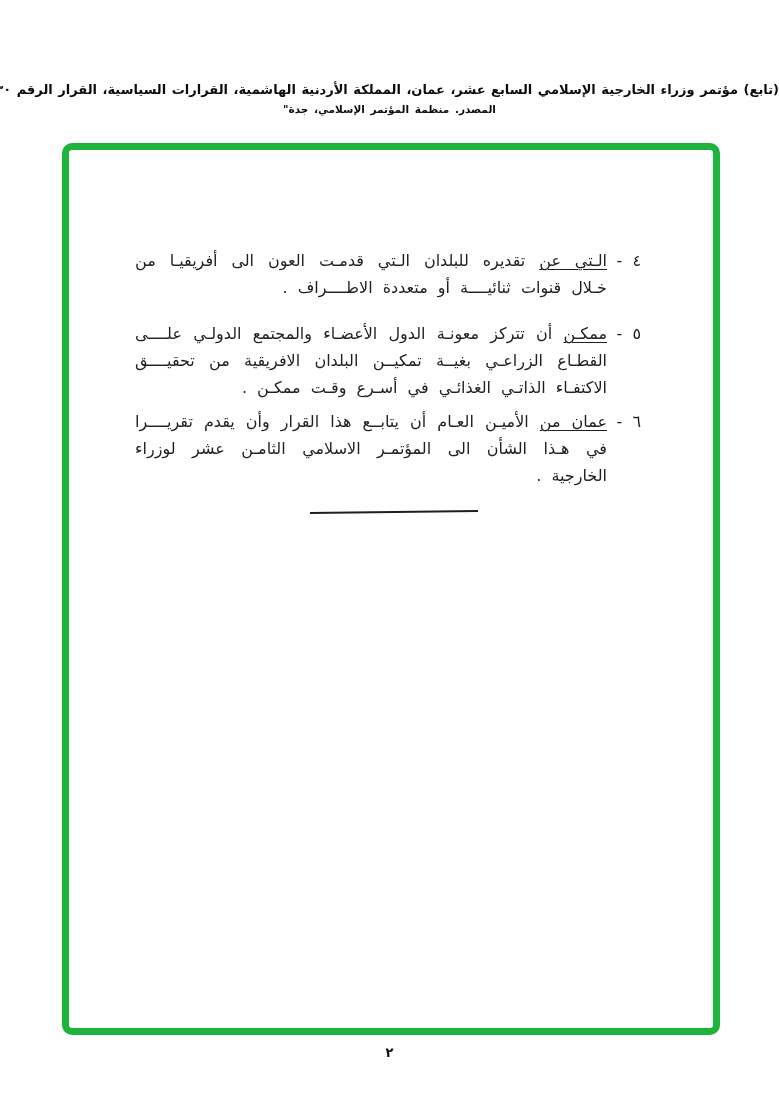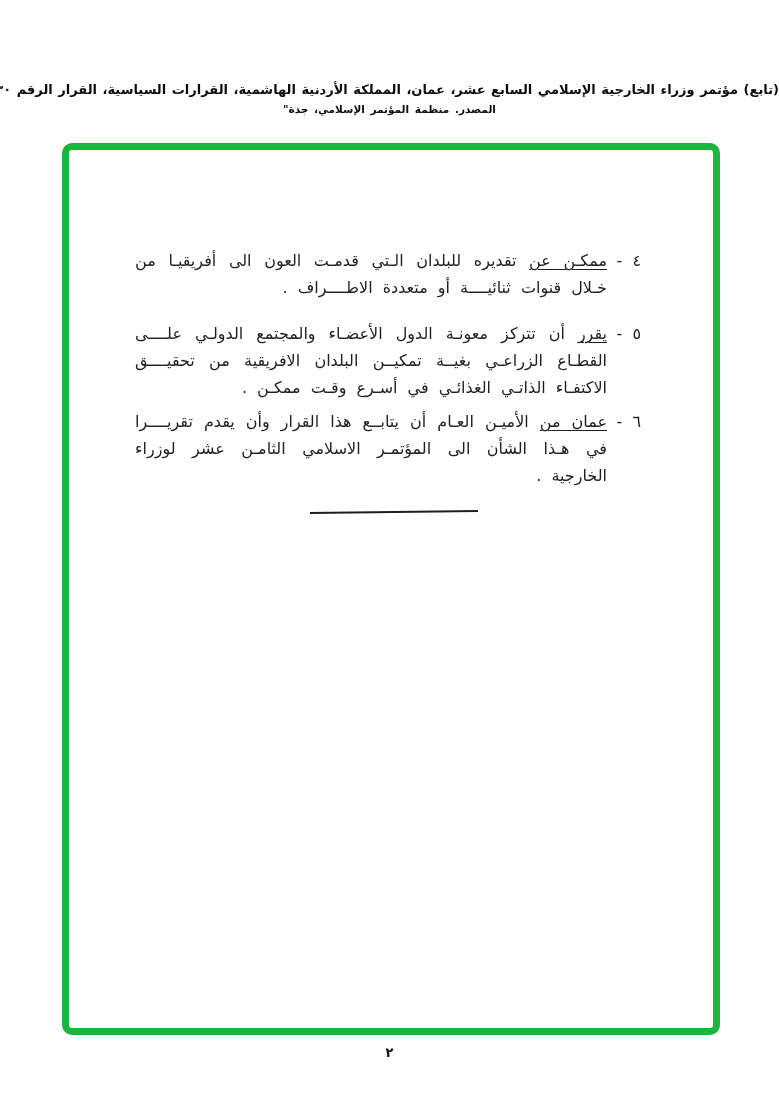"ممكـن عن" span.lead { text: ممكـن -> الـتي }
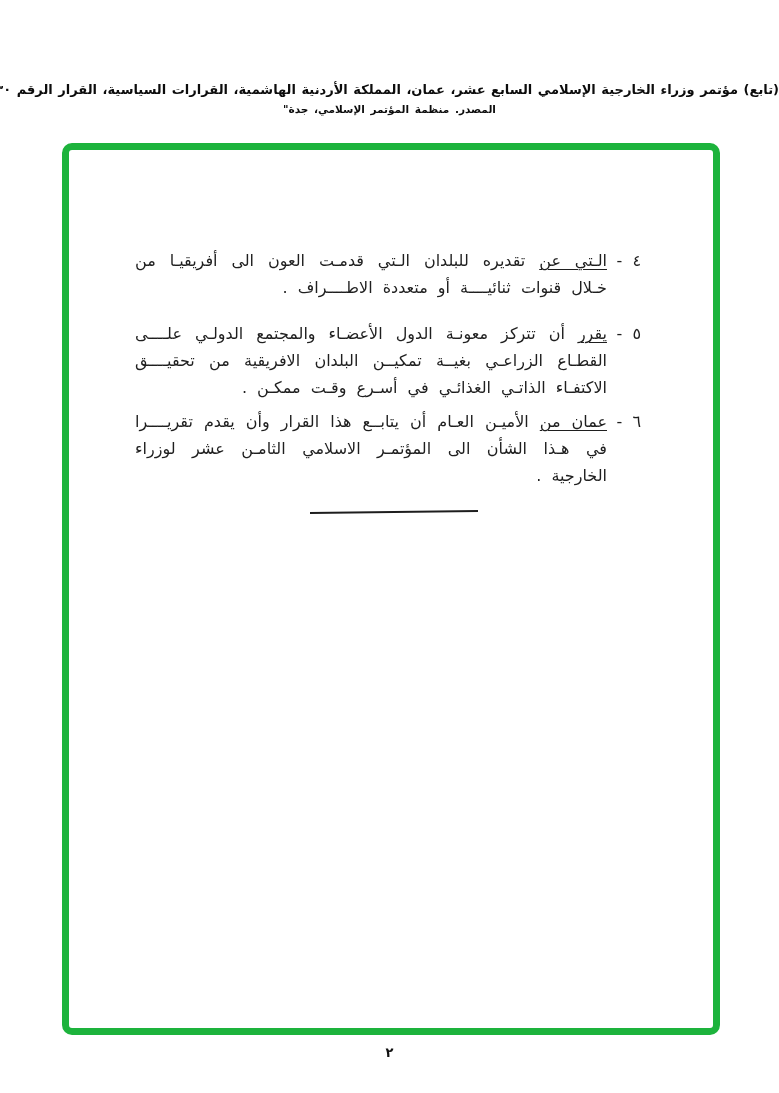"يقرر" span.lead { text: يقرر -> ممكـن }
